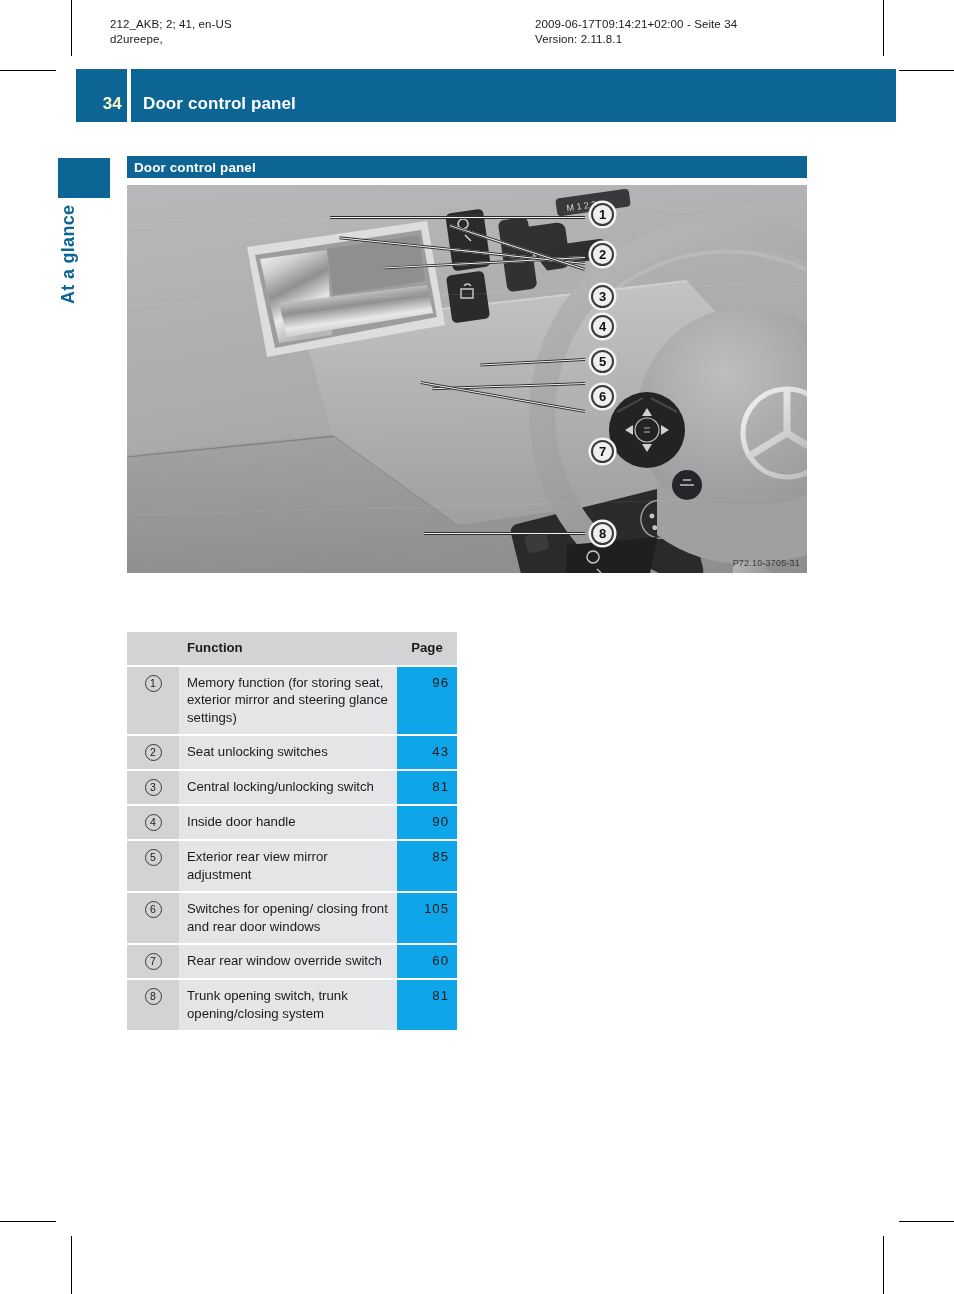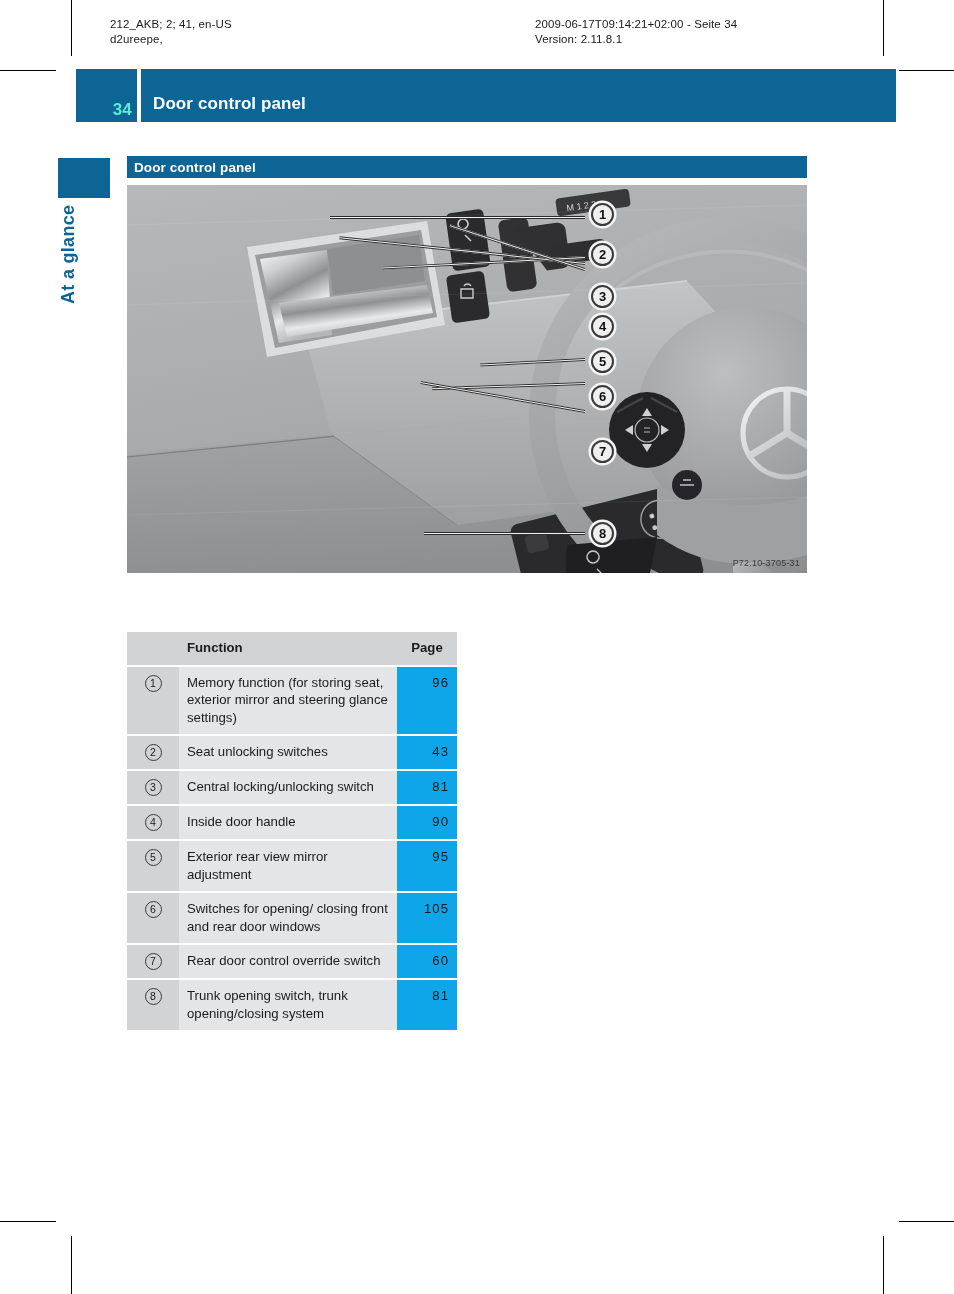"34" .runhead-page { color: #5eead4 -> #fef9c3; padding-bottom: 2px -> 8px; width: 61px -> 51px }
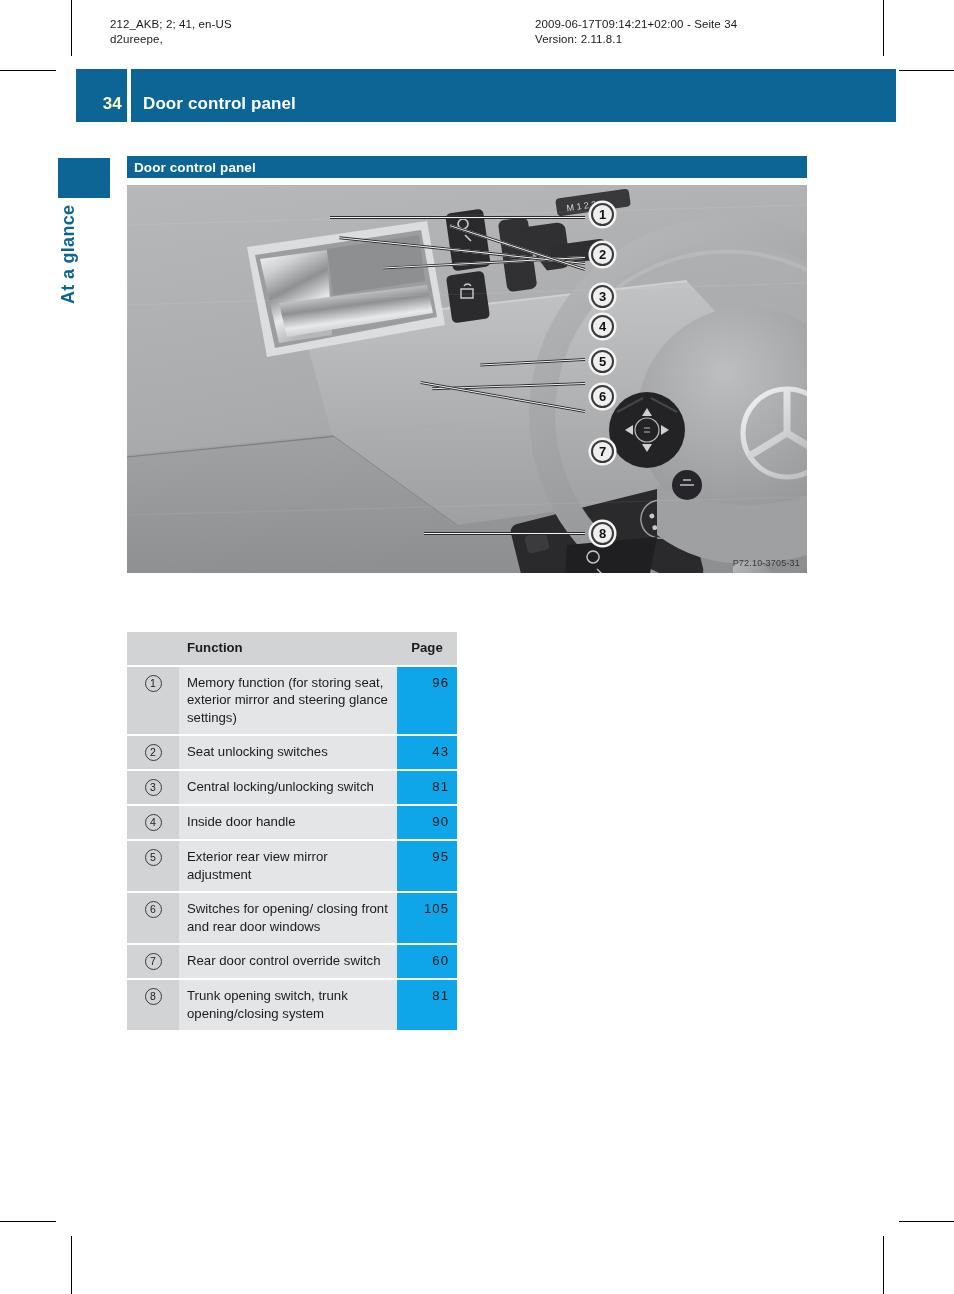"95" span.pg-val { text: 95 -> 85 }
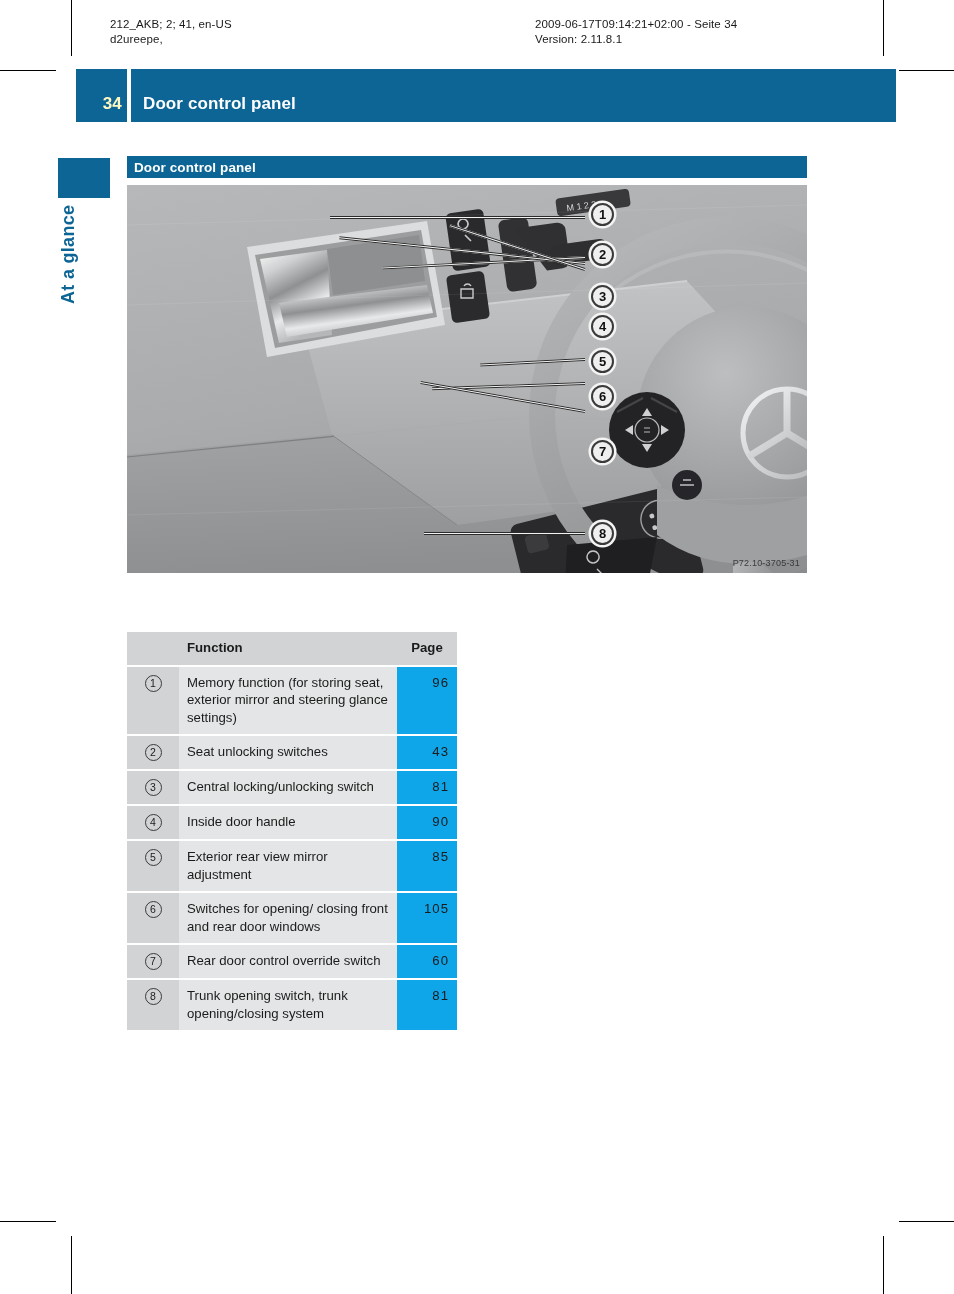"Rear door control override switch" td.col-fn { text: door control -> rear window }
